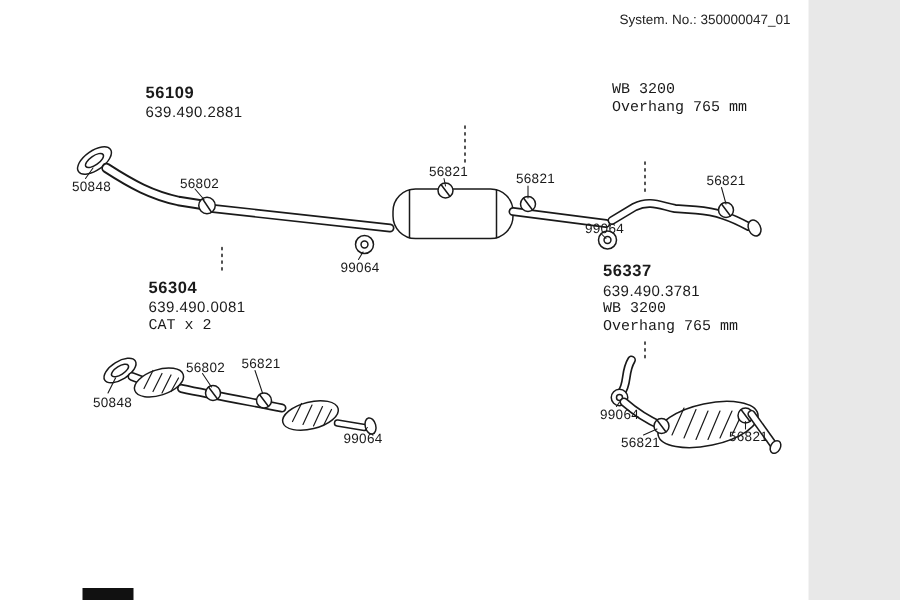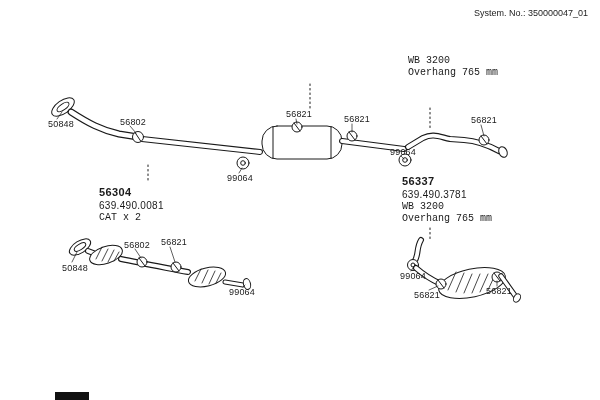"System. No.: 350000047_01" .page { width: 600px -> 539px }
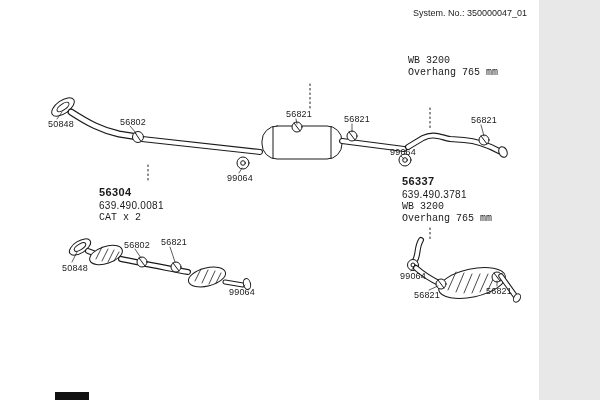"56109" div.asm { html: none -> <div> <div>56109</div> <div>639.490.2881</div> </div> }
